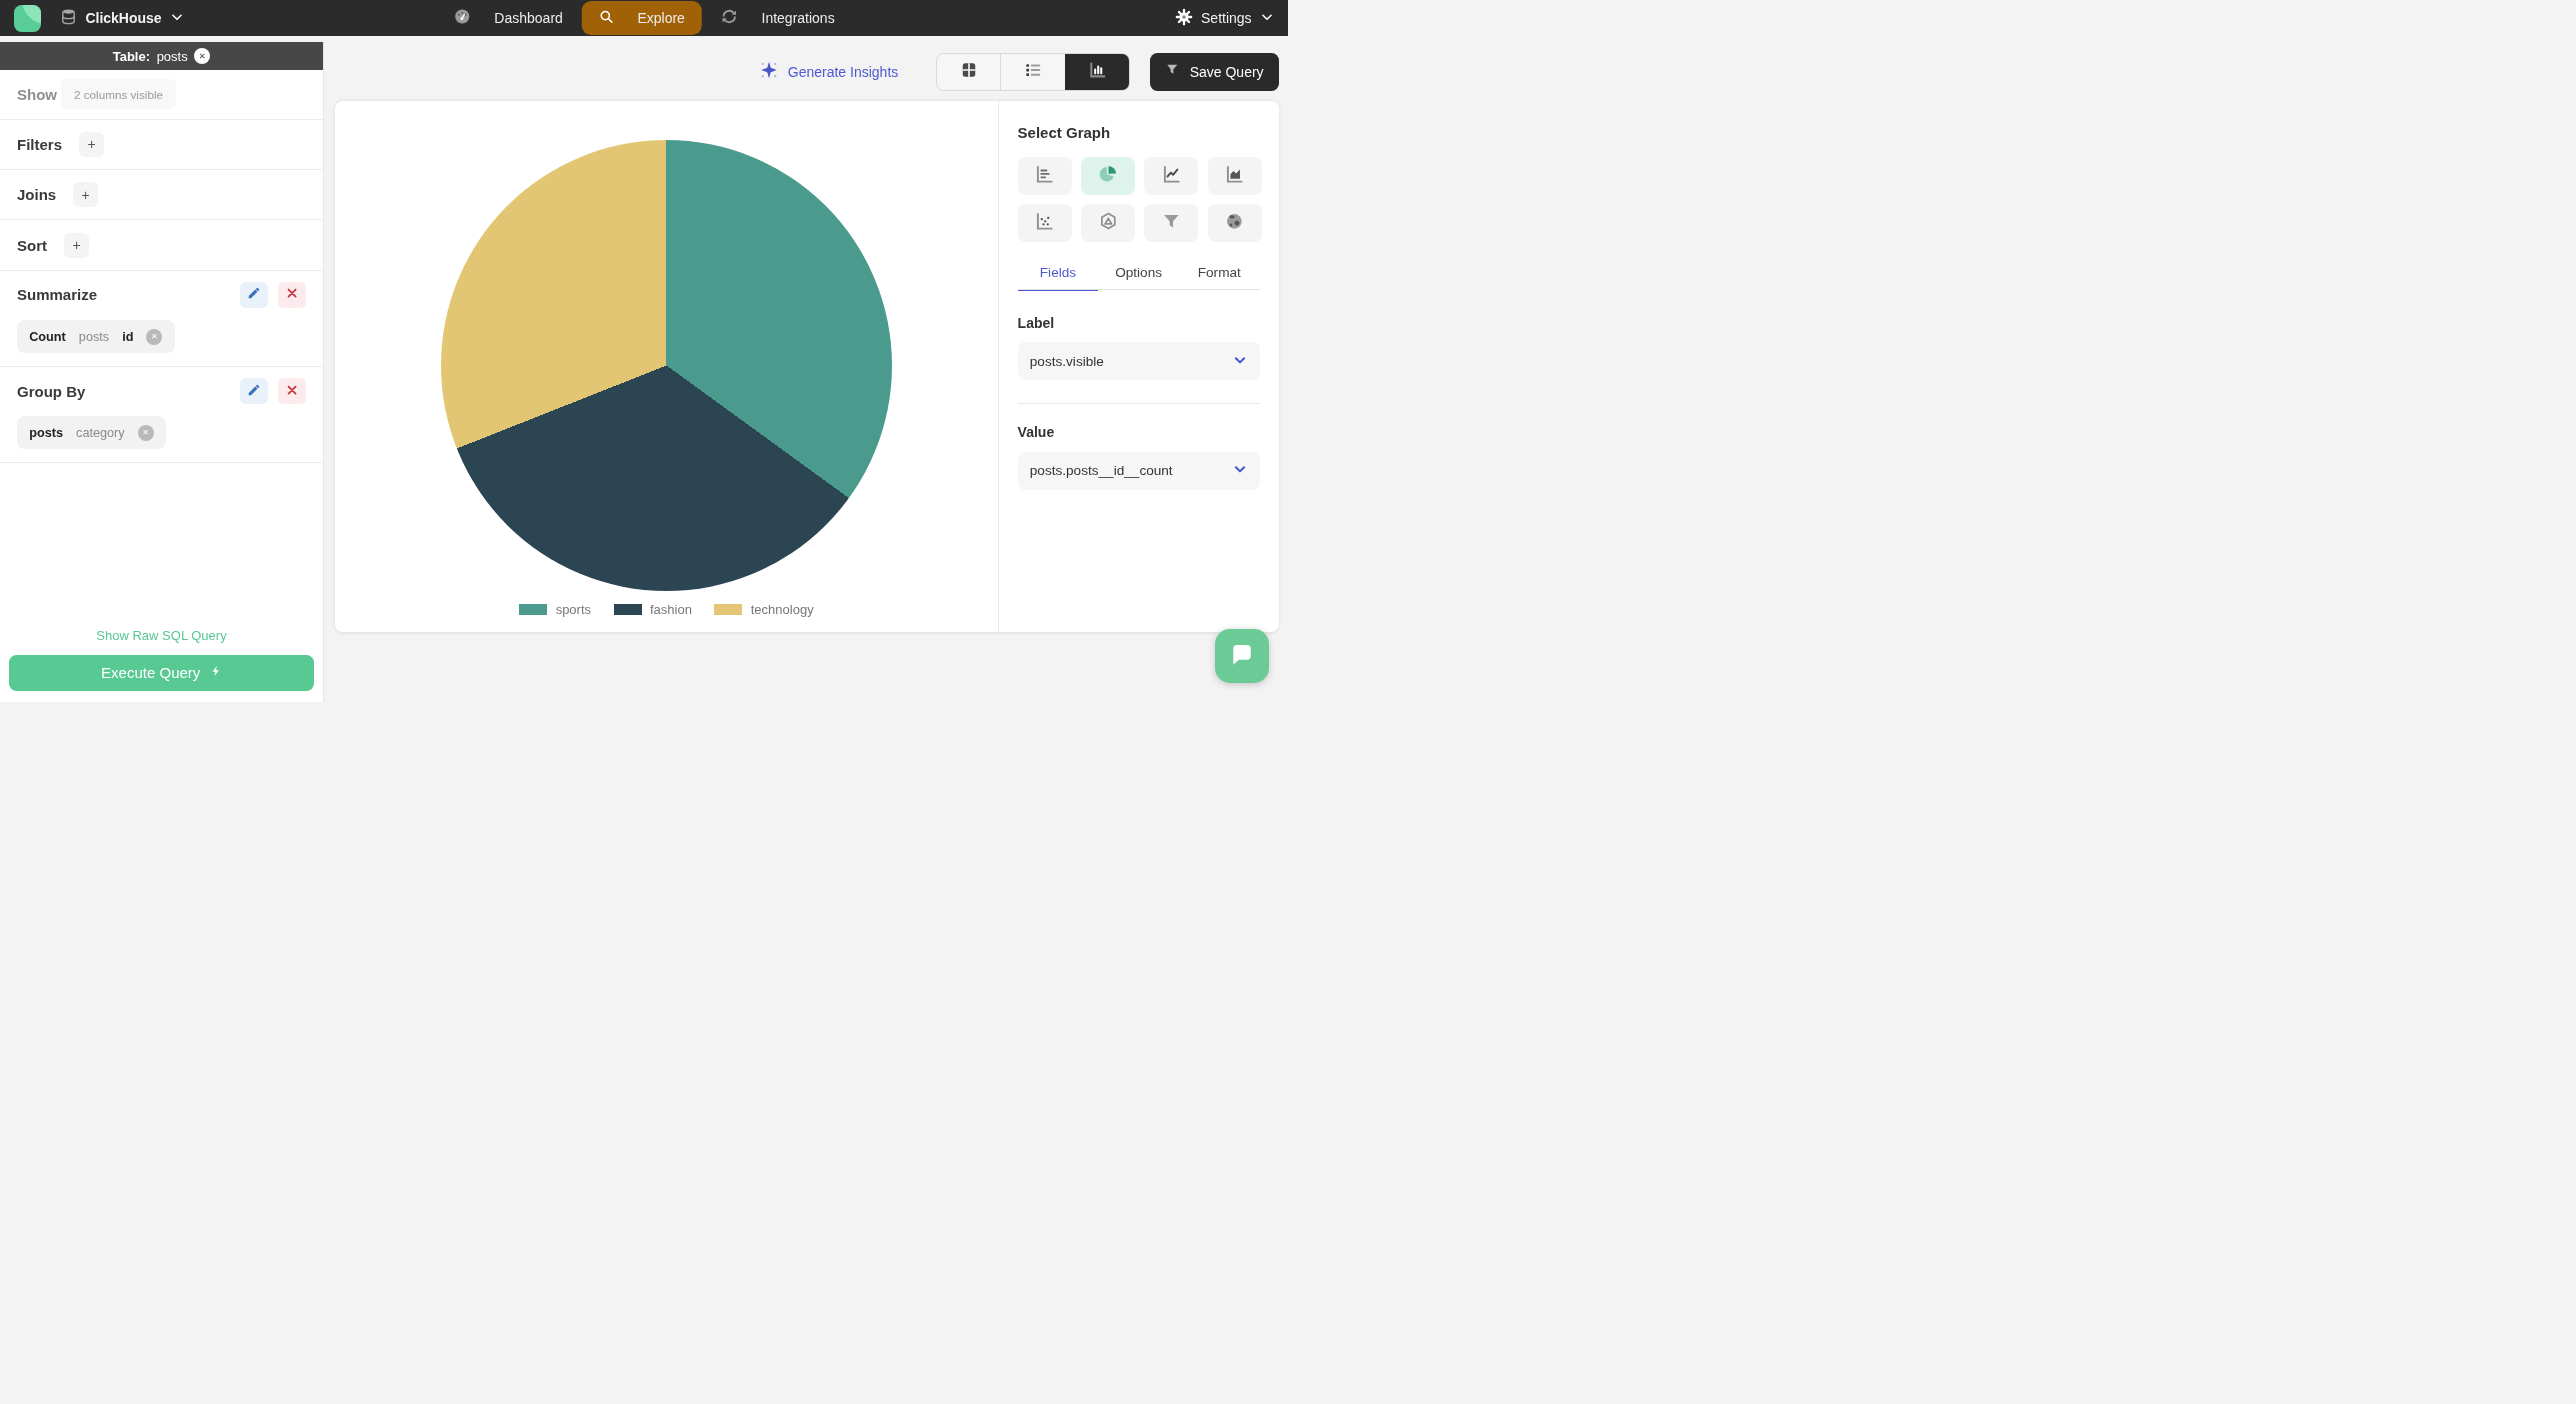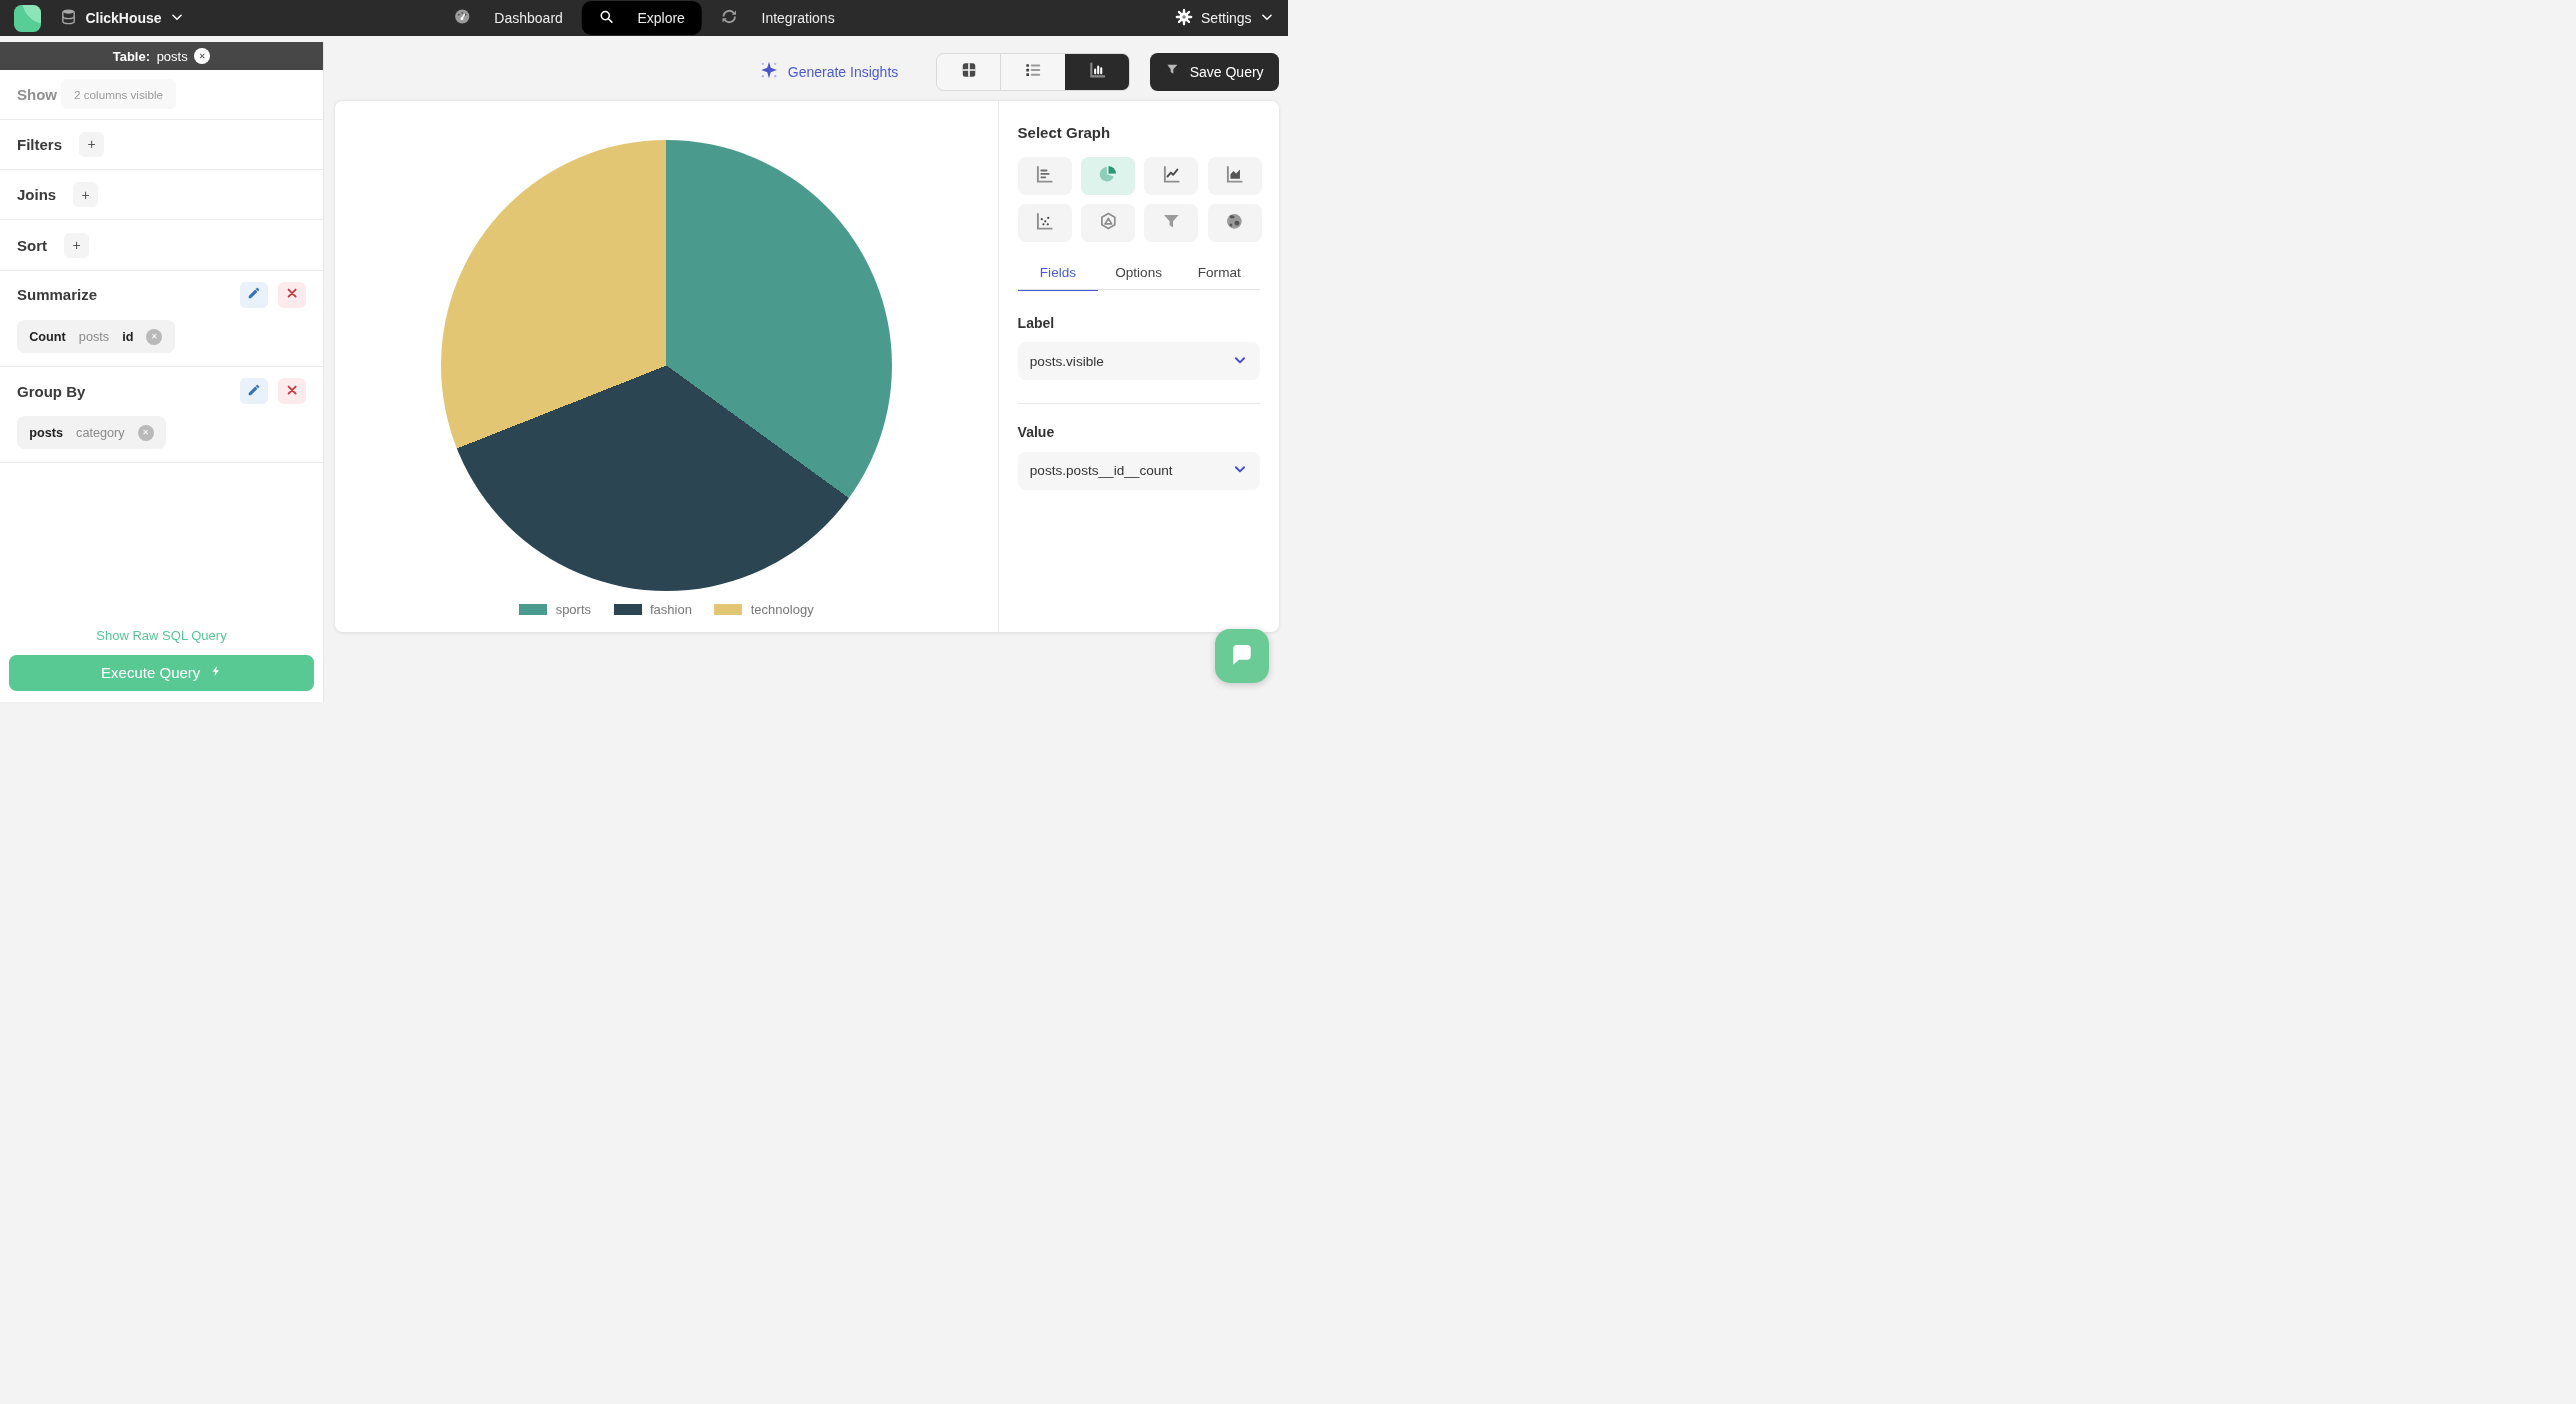"Explore" .nav-item.active { background: #000000 -> #a16207 }
